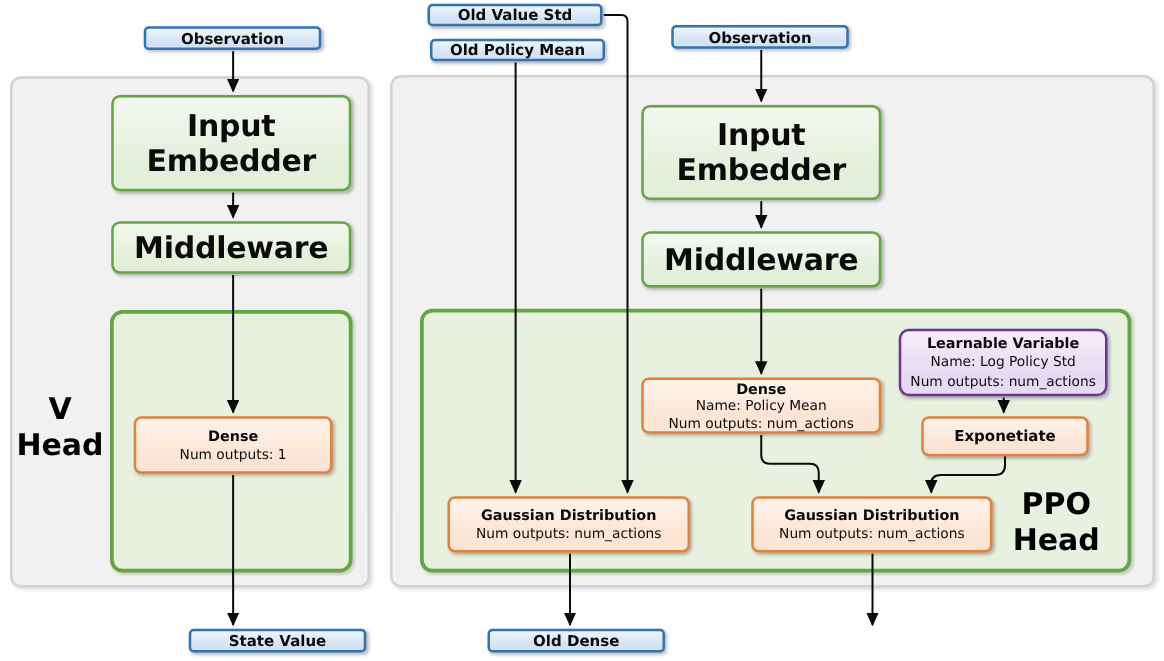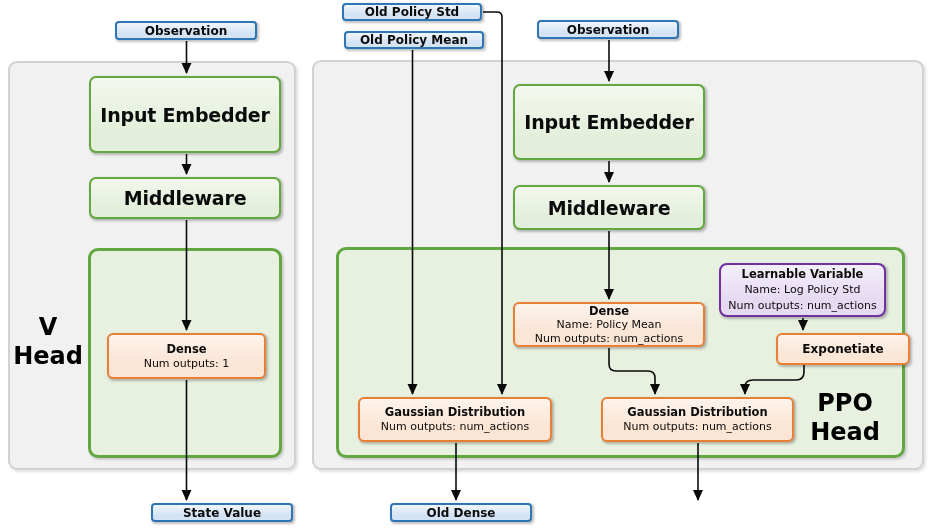"Old Policy Std" span { text: Policy -> Value }
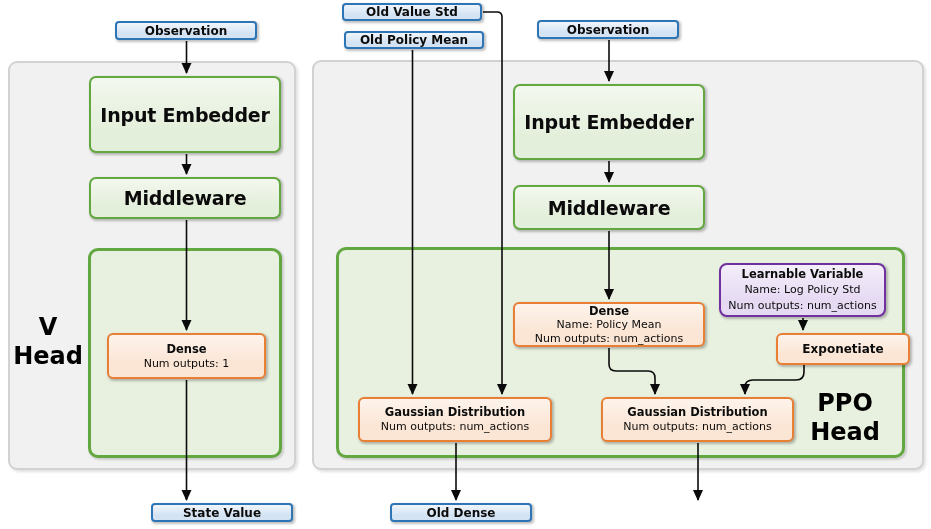"Input Embedder" .box.green { font-size: 19px -> 24px }
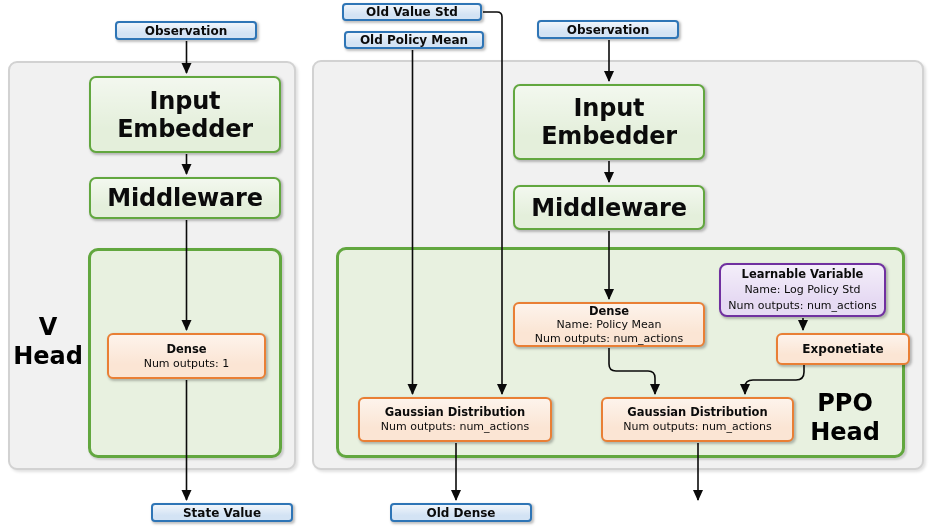"Exponetiate" div.box { margin-left: 39px -> none }
